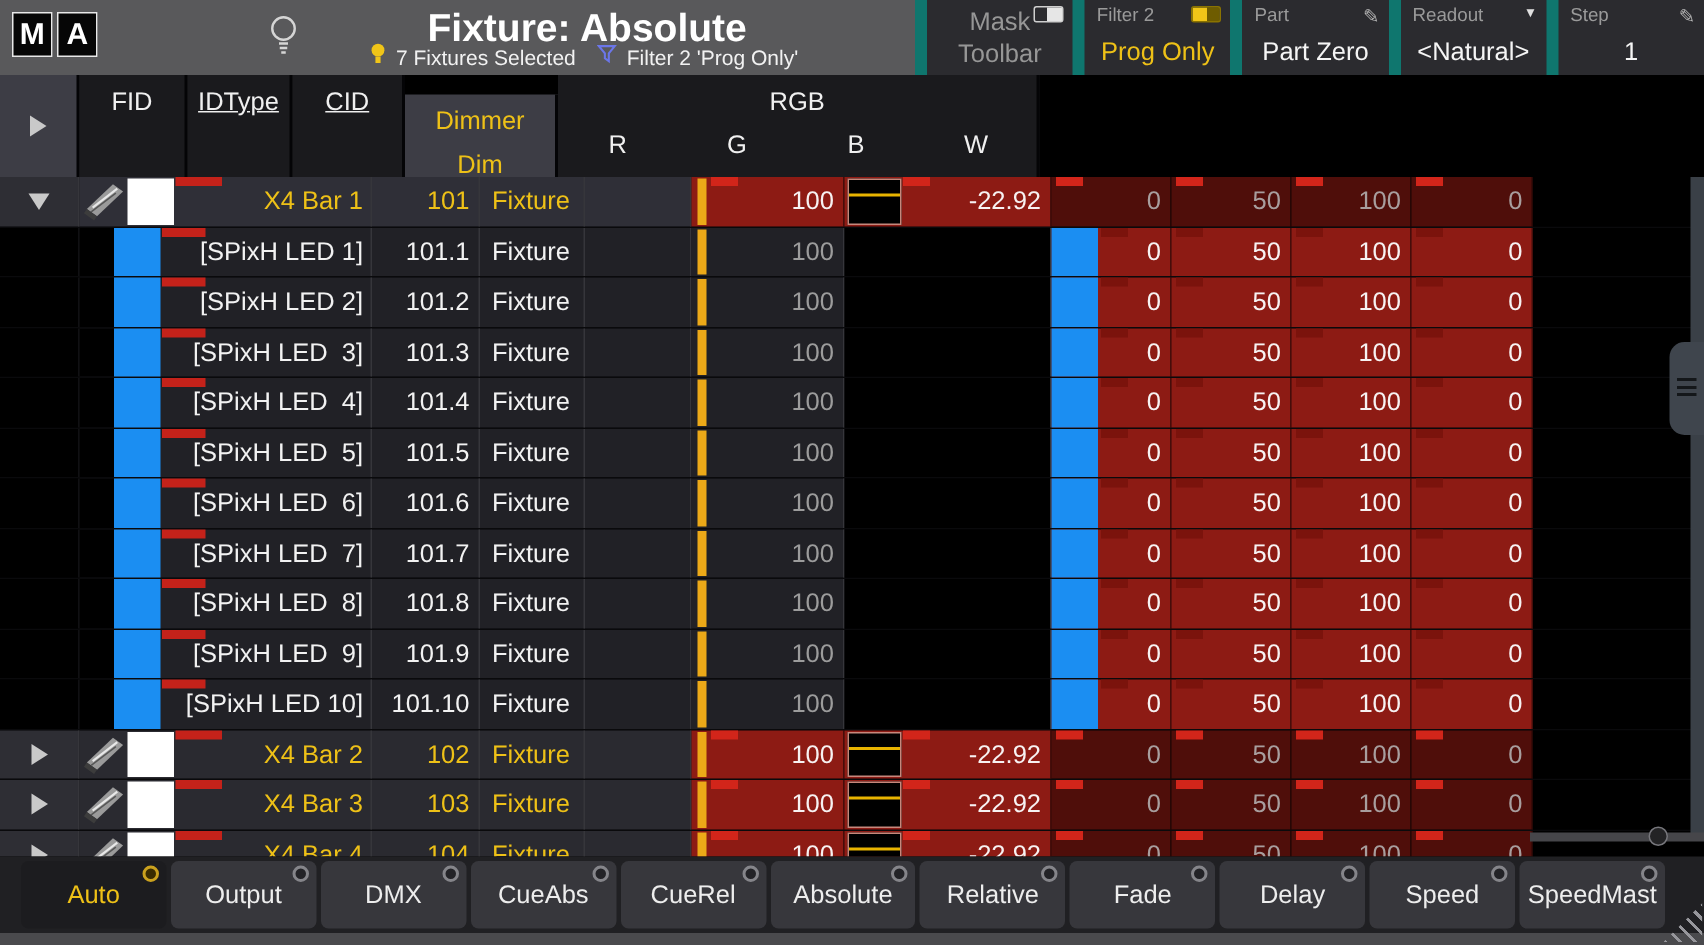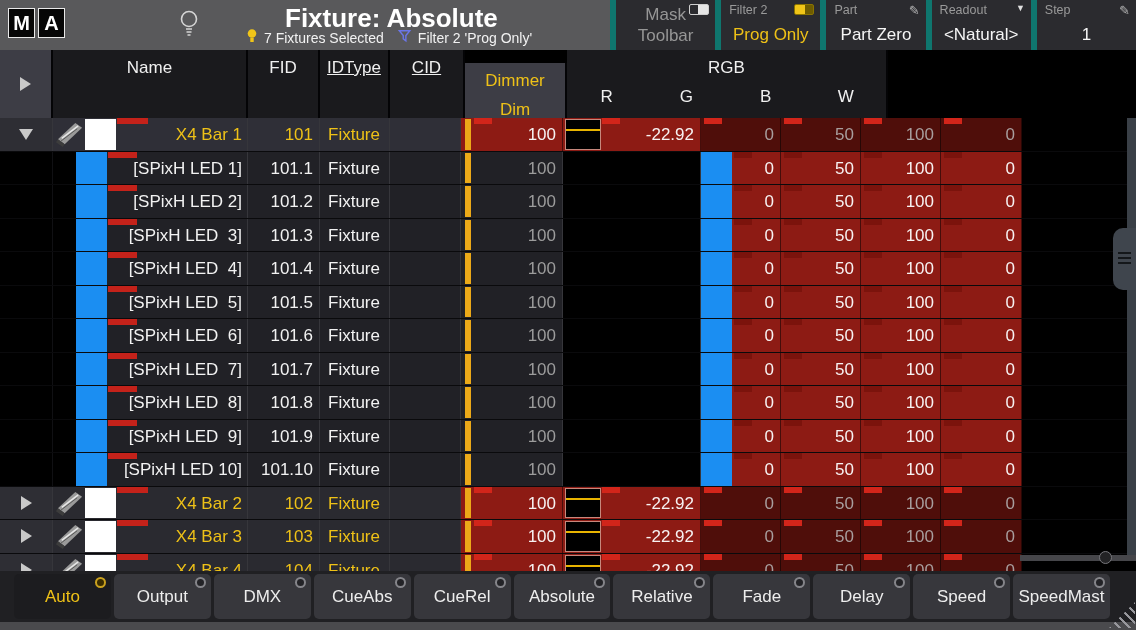"Mask" .tbtn { border-left: 6px solid #0f766e -> 8px solid #0f766e }
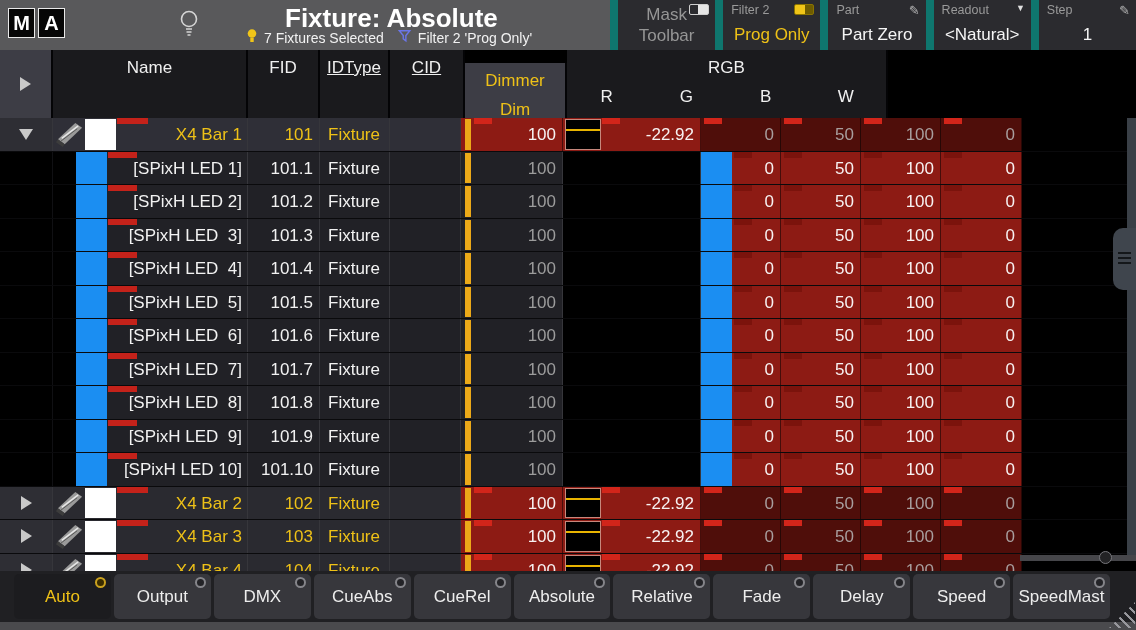"Name" div.hcell { html: <div> <span>Name</span> </div> -> none }
